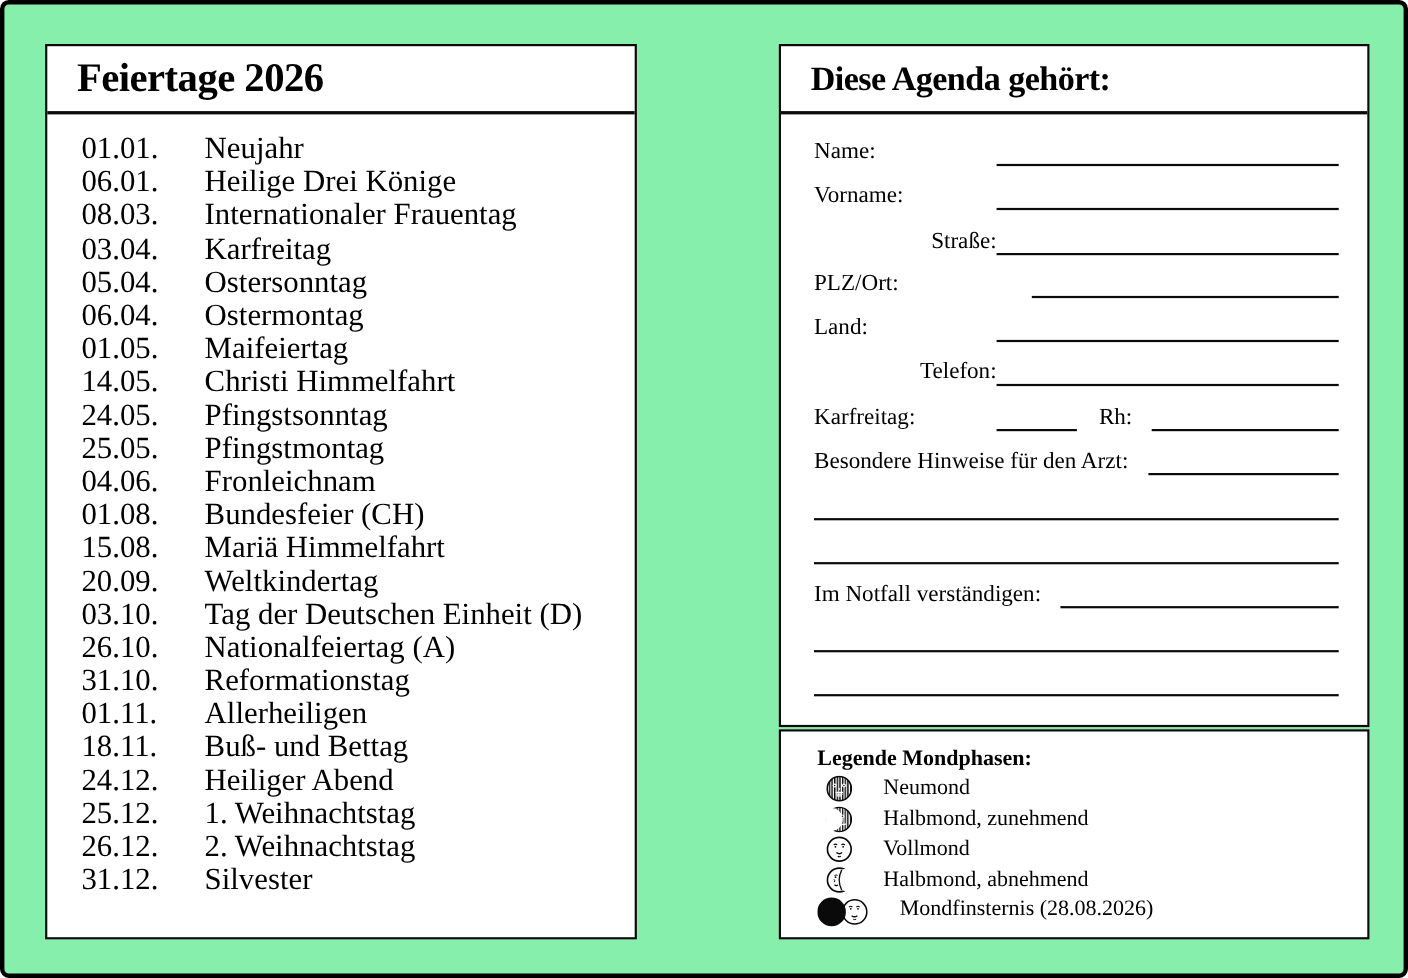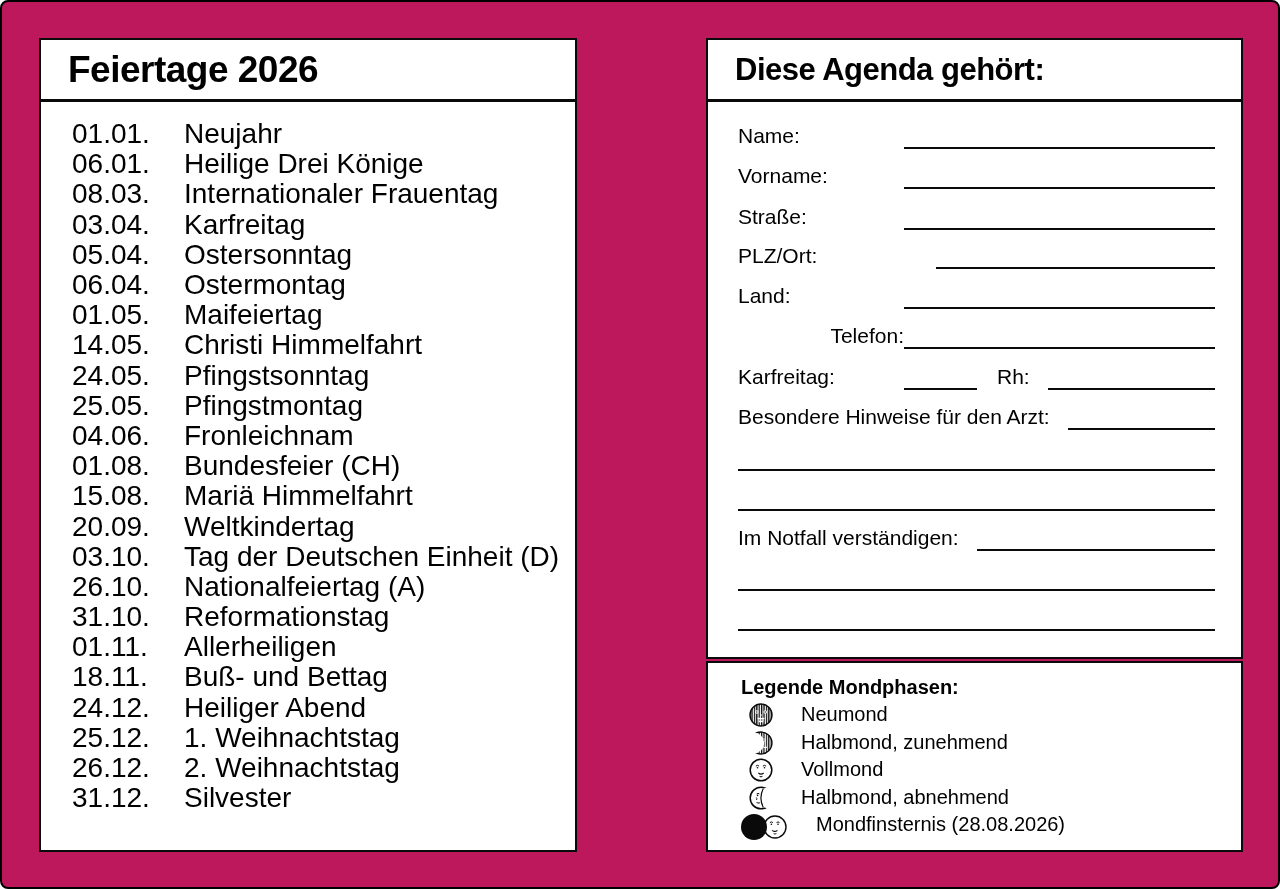"Feiertage 2026" .page { background: #be185d -> #86efac; border: 2px solid #000000 -> 4px solid #000000; font-family: none -> Liberation Serif, serif }
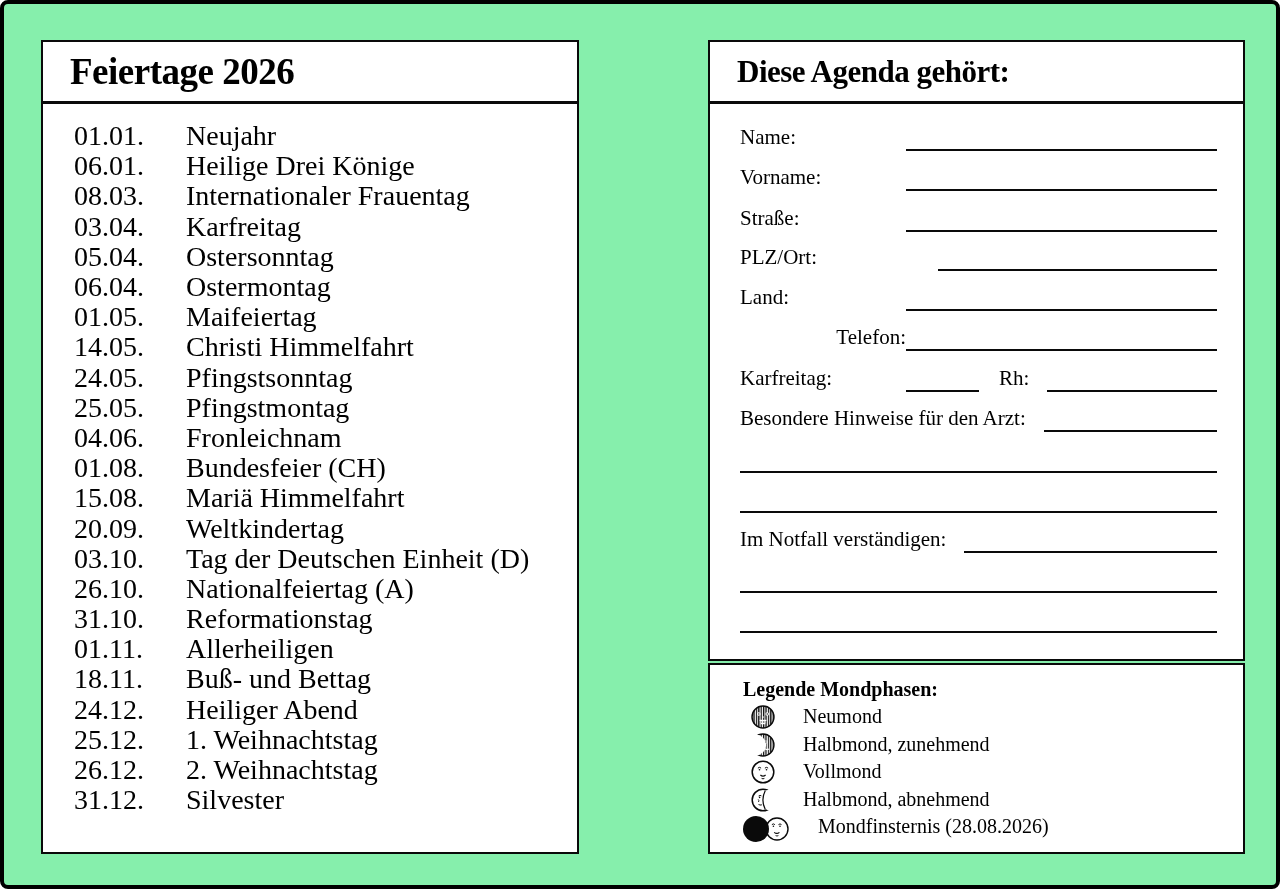"Straße:" .f-r3 { text-align: none -> right }
